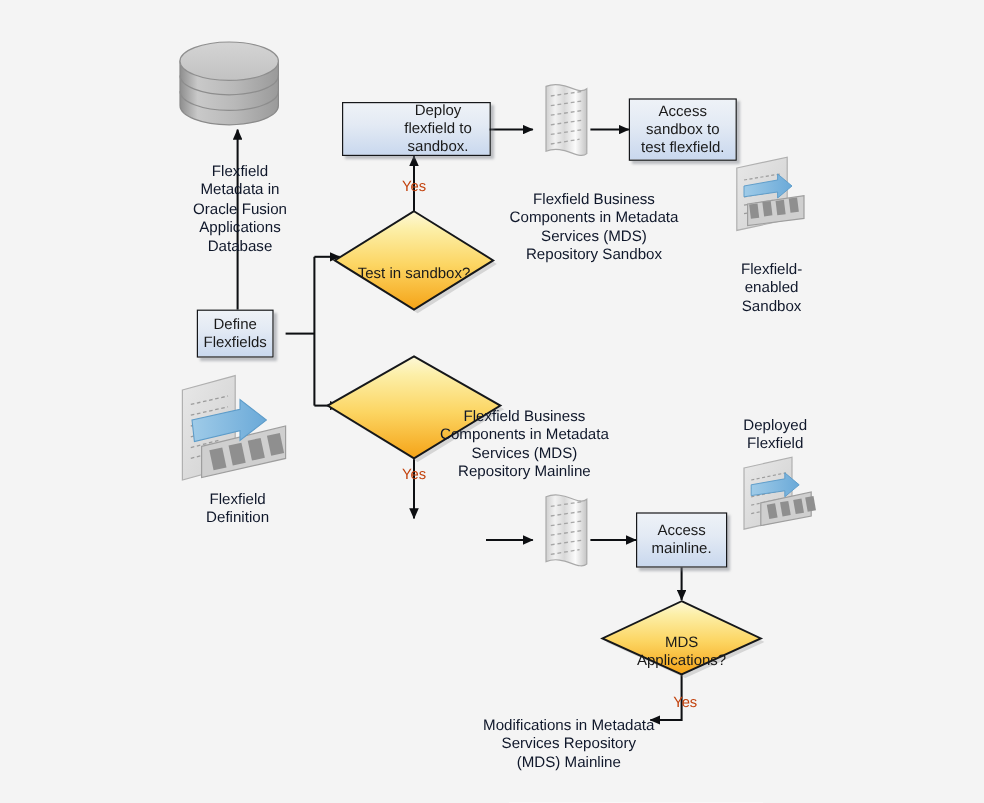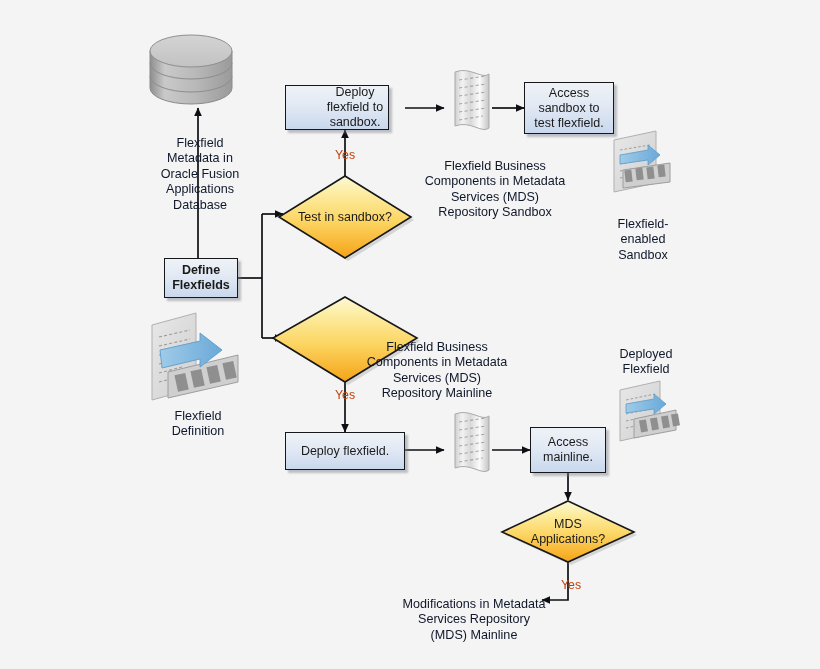"Deploy flexfield to" div.node { width: 104px -> 124px }
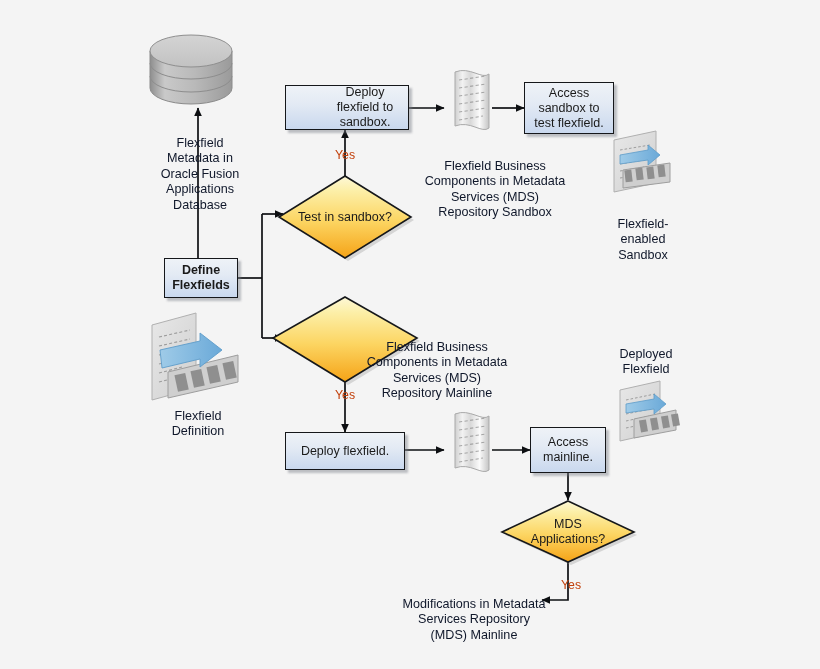"Test in sandbox?" .diamond-label { top: 0 -> 11px }
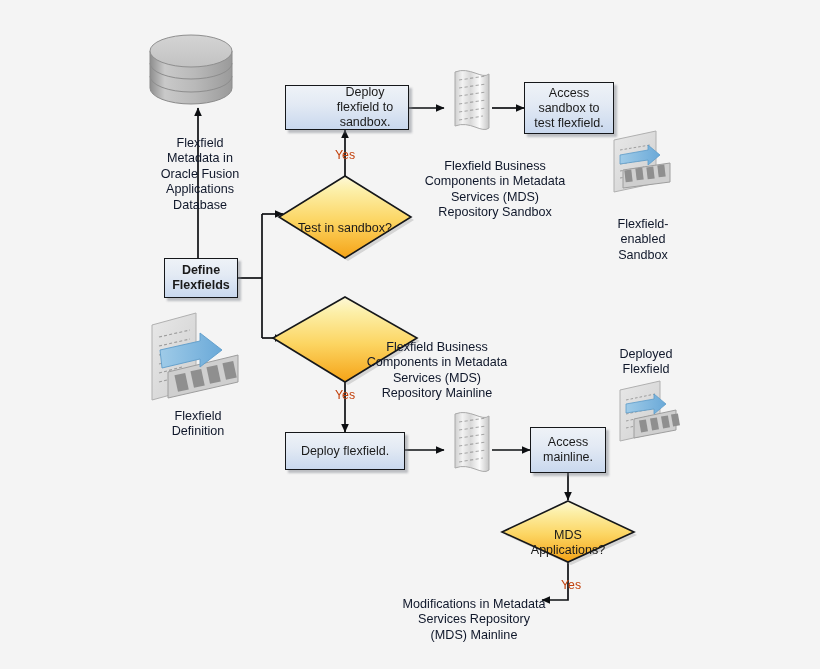"Define" div.node { font-weight: bold -> none; width: 74px -> 64px }
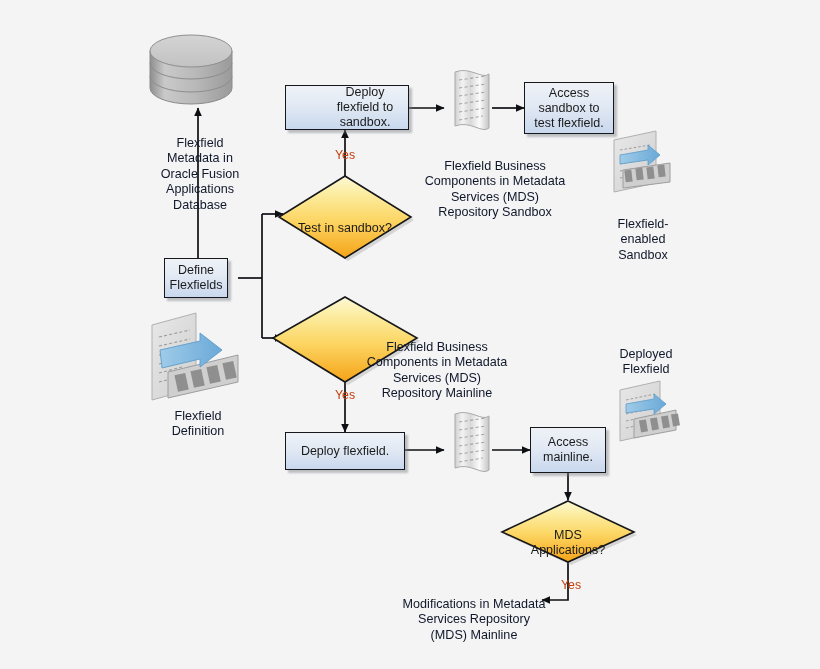"Deploy flexfield." div.node { html: <div> <span>Deploy flexfield.</span> </div> -> none }
